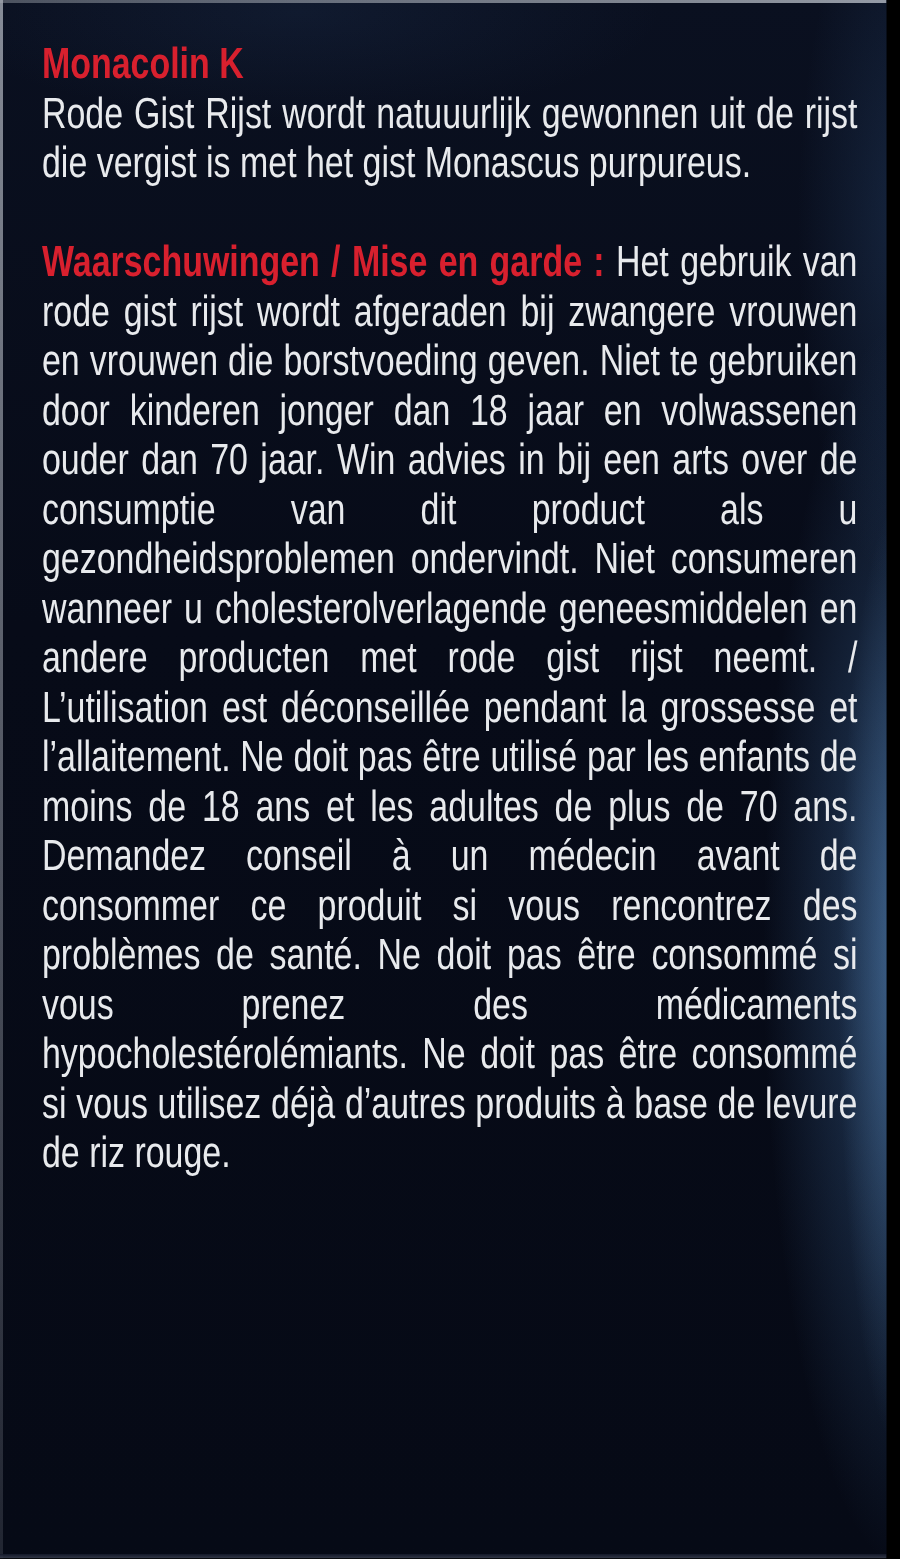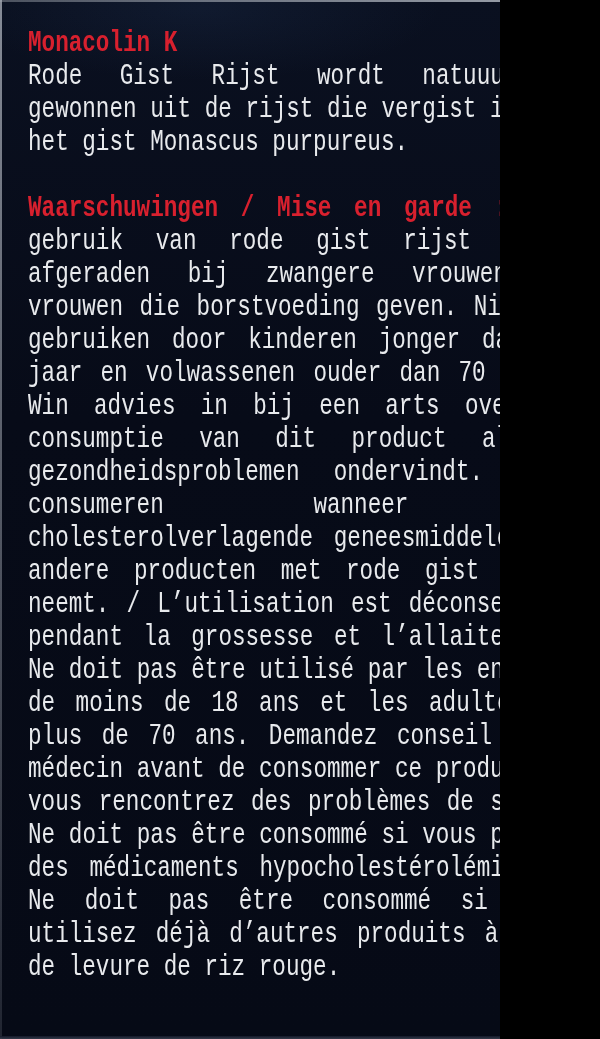"Monacolin K" .page { font-family: Liberation Mono, monospace -> Liberation Sans, sans-serif; width: 500px -> 591px }
